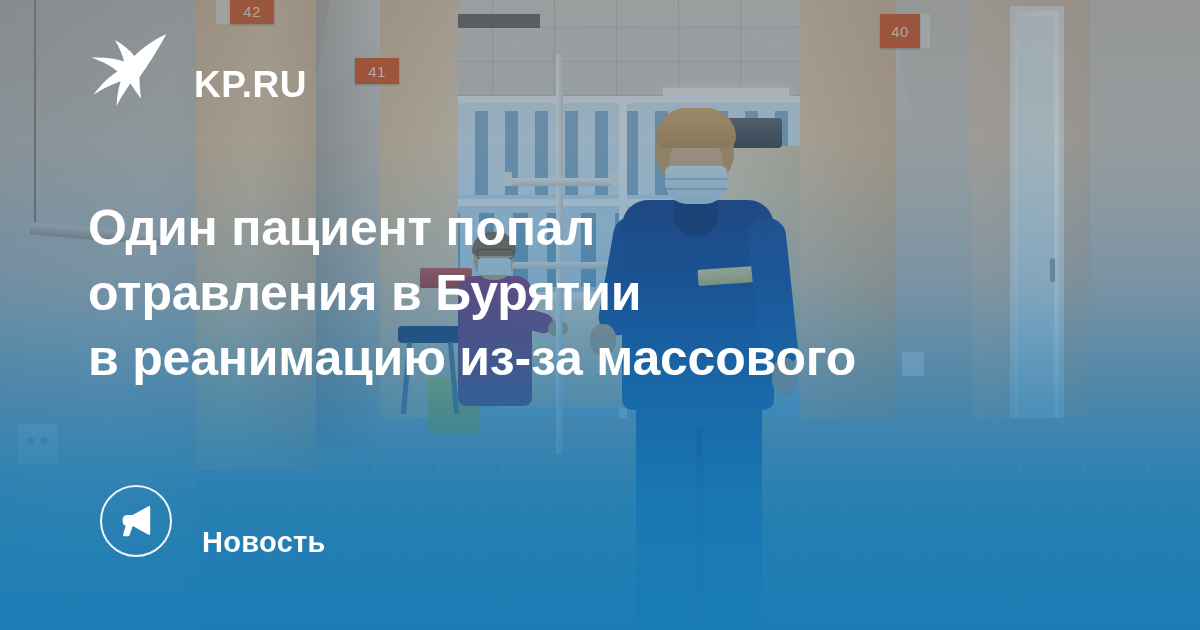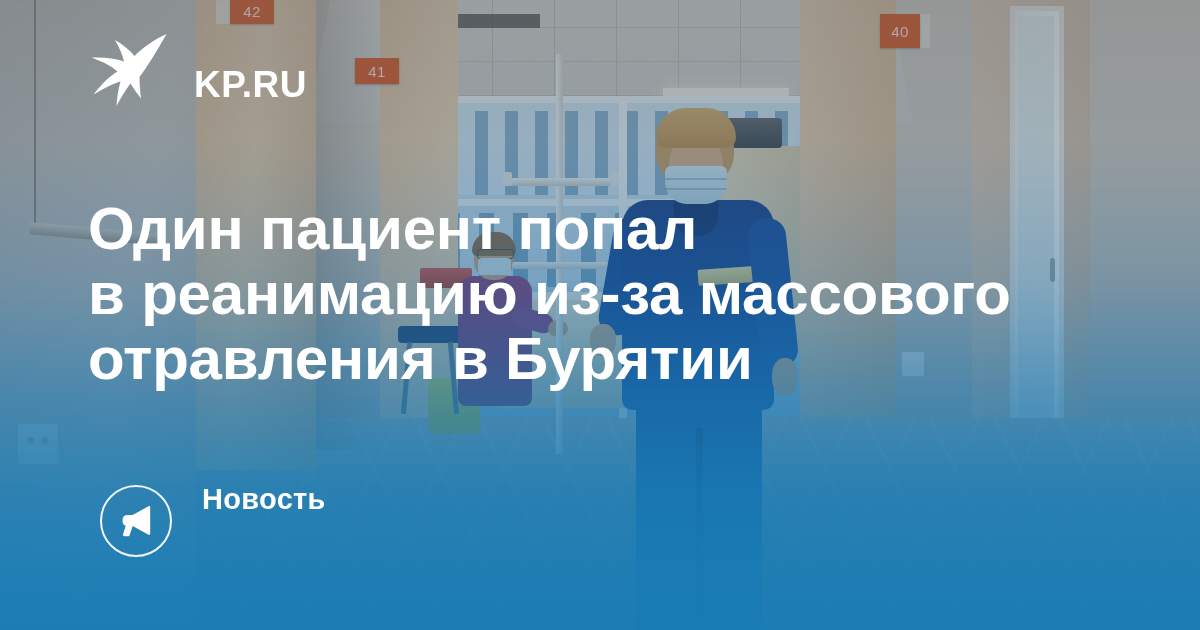"Один пациент попал" .headline { font-size: 60px -> 50px }
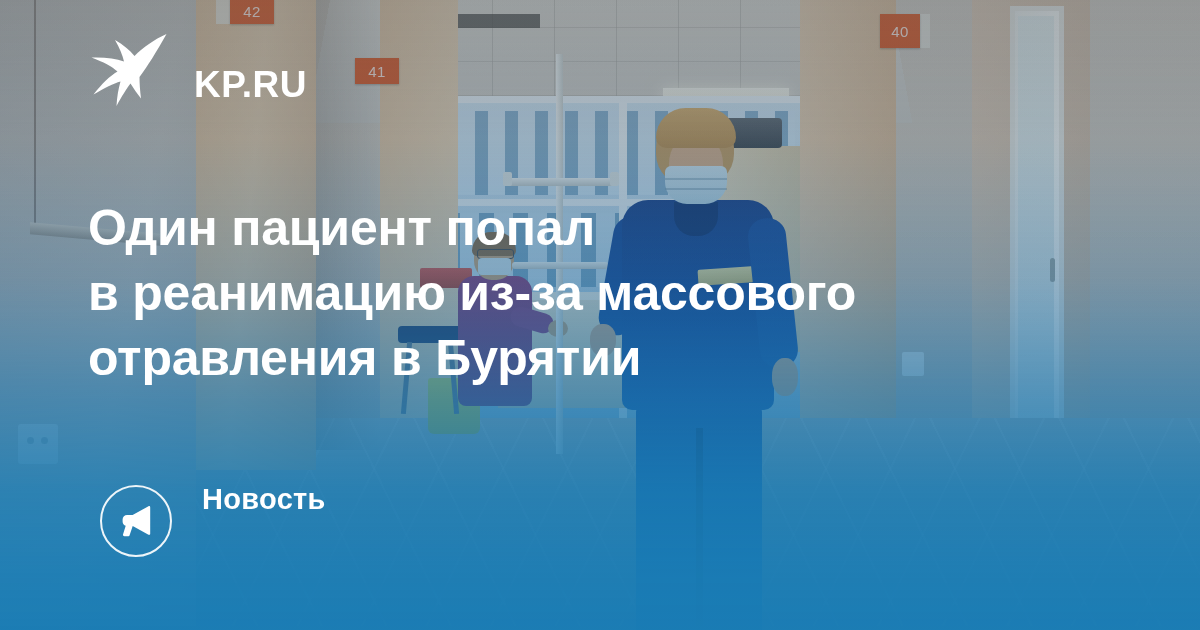"в реанимацию из-за массового" span.hl-line { order: before "отравления в Бурятии" -> after "отравления в Бурятии" }
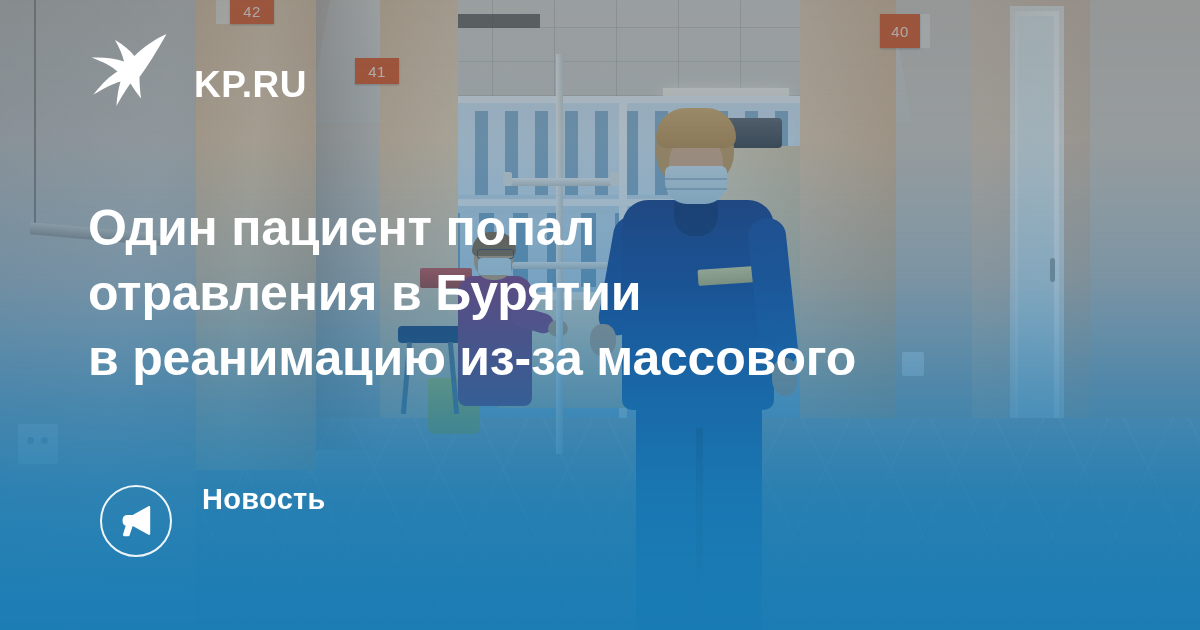"Новость" .badge { align-items: flex-start -> flex-end }
